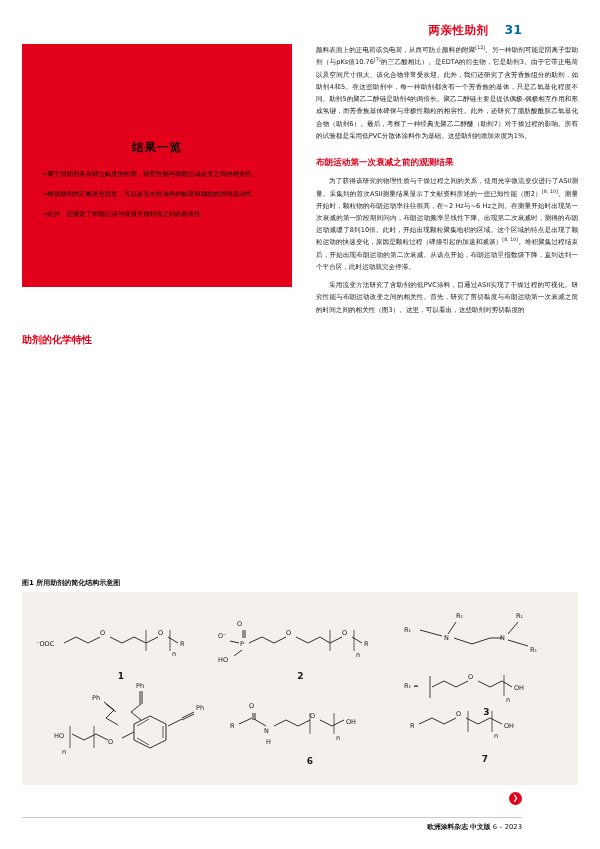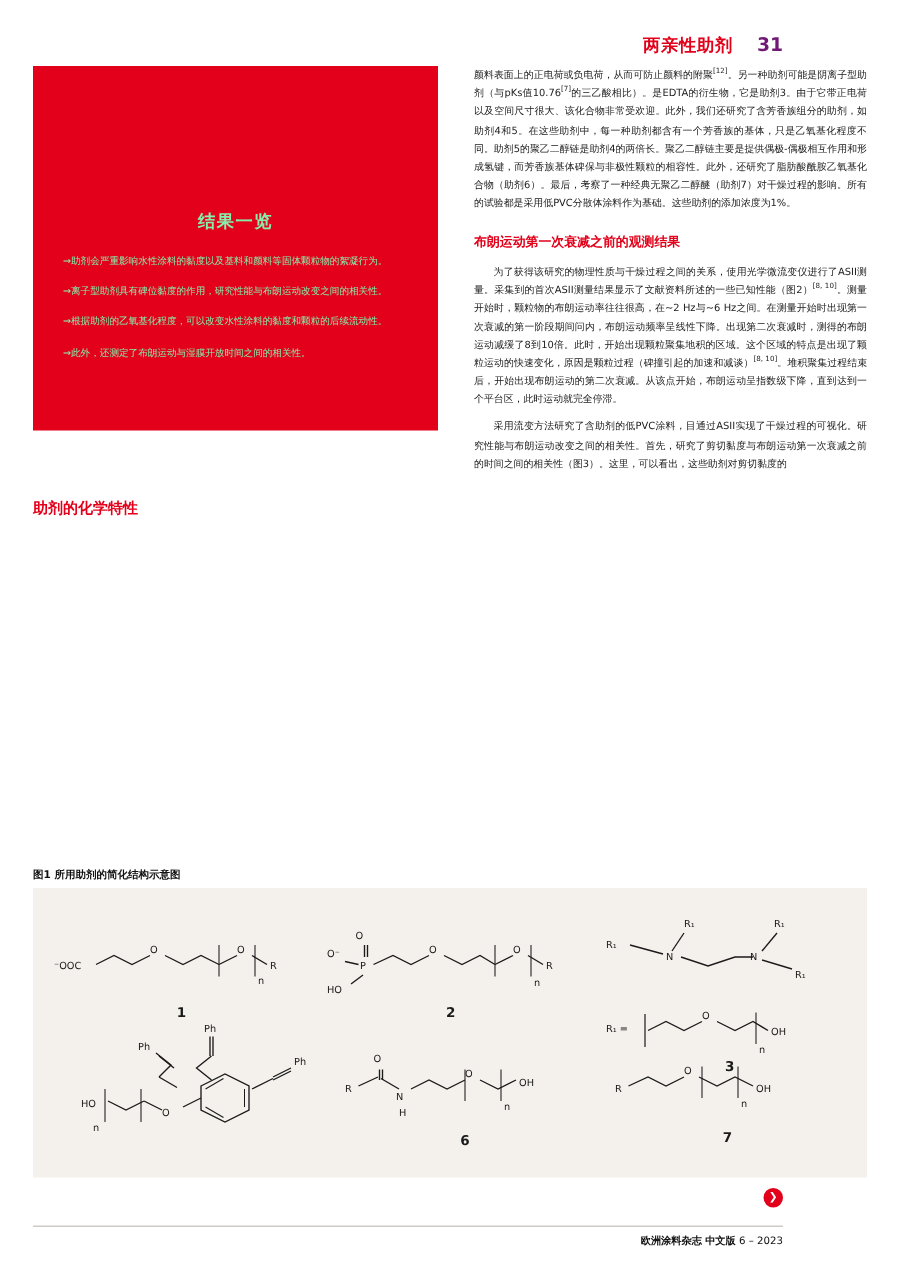"31" .header-page { color: #701a75 -> #0369a1 }
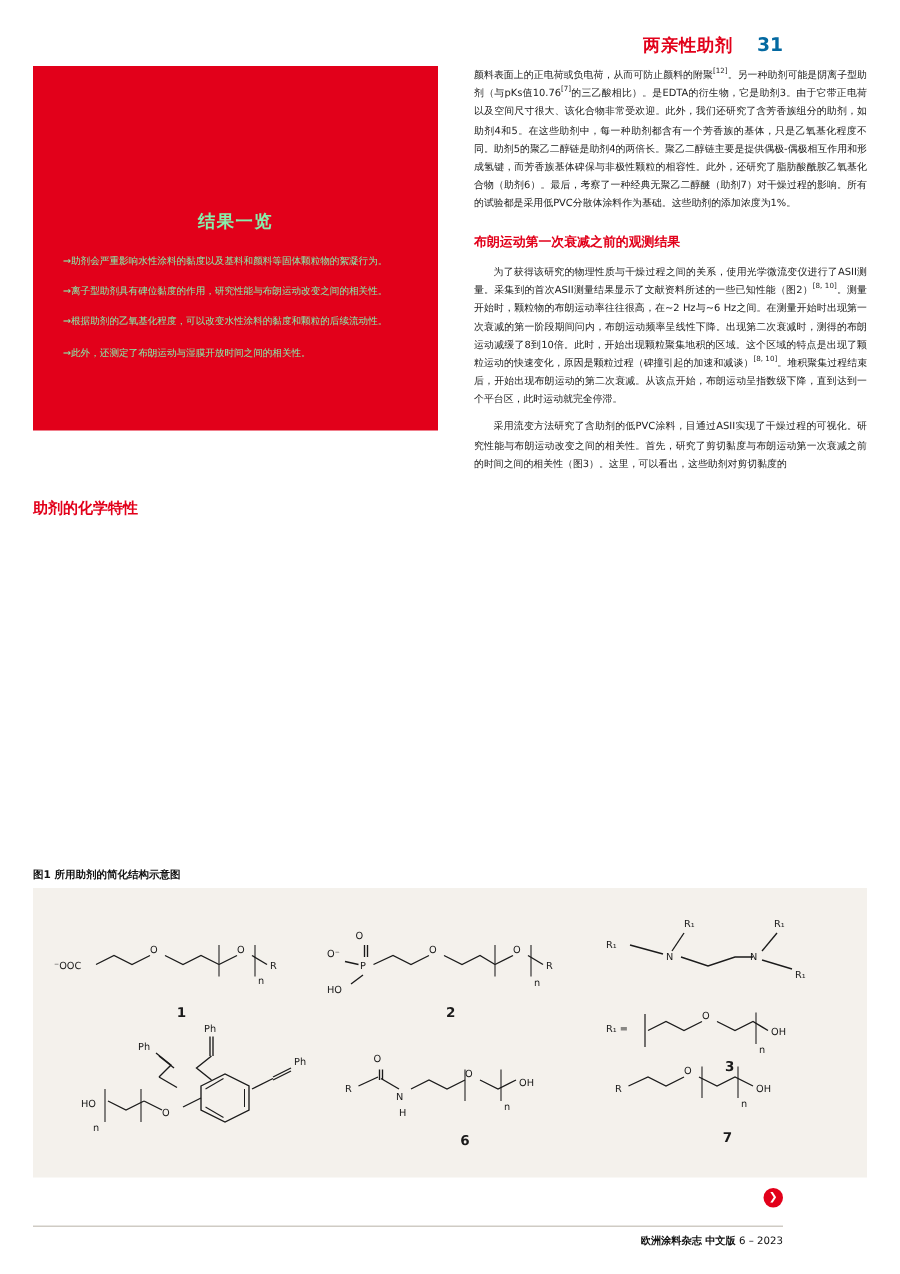"结果一览" .summary-box { color: #86efac -> #000000 }
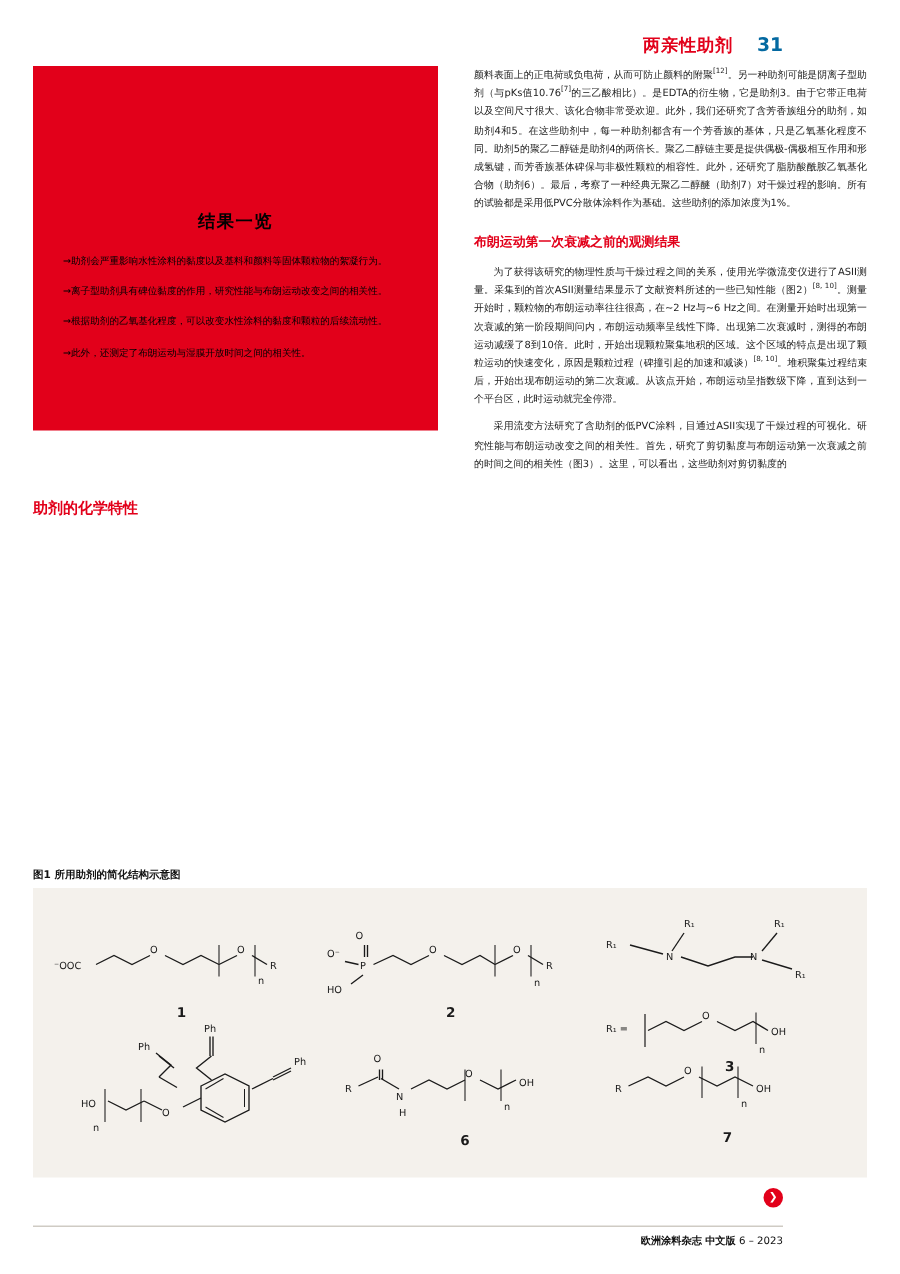"→助剂会严重影响水性涂料的黏度以及基料和颜料等固体颗粒物的絮凝行为。" div.summary-item { html: <div>→助剂会严重影响水性涂料的黏度以及基料和颜料等固体颗粒物的絮凝行为。</div> -> none }
